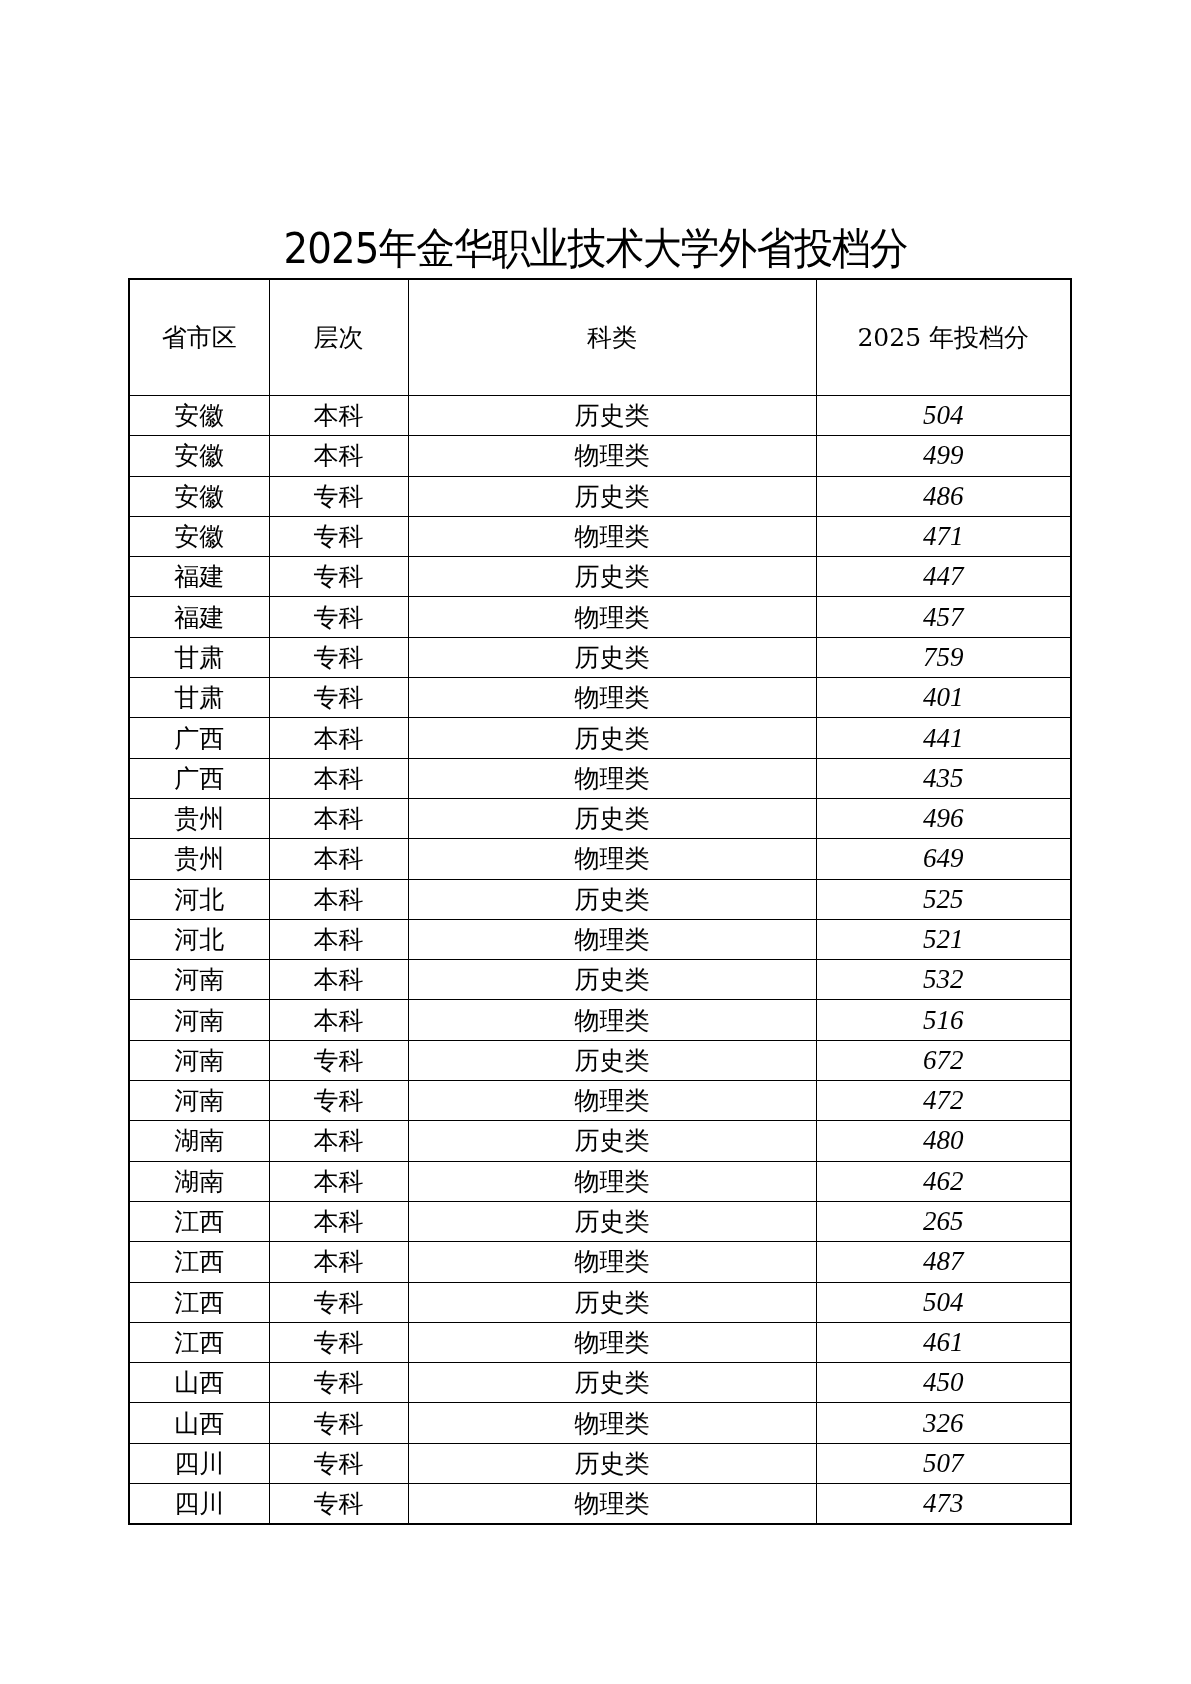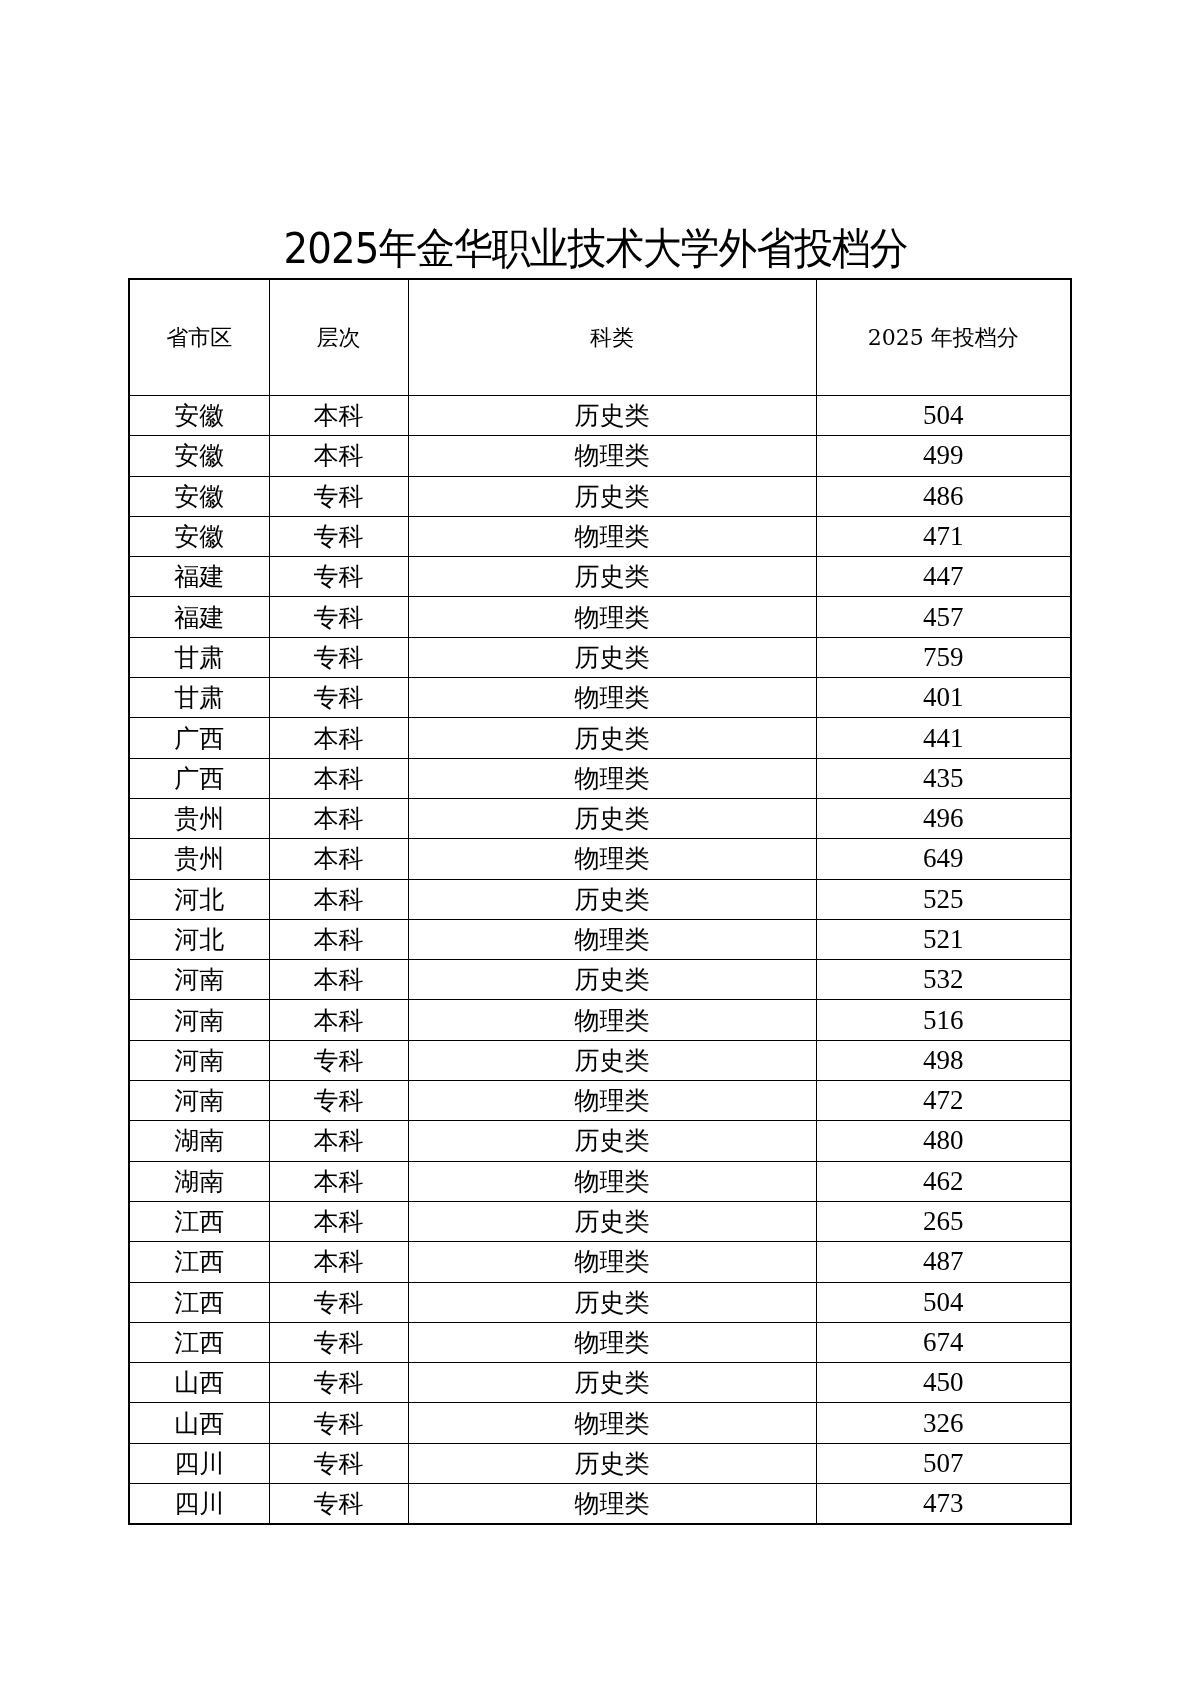"省市区" th { font-size: 22px -> 25px }
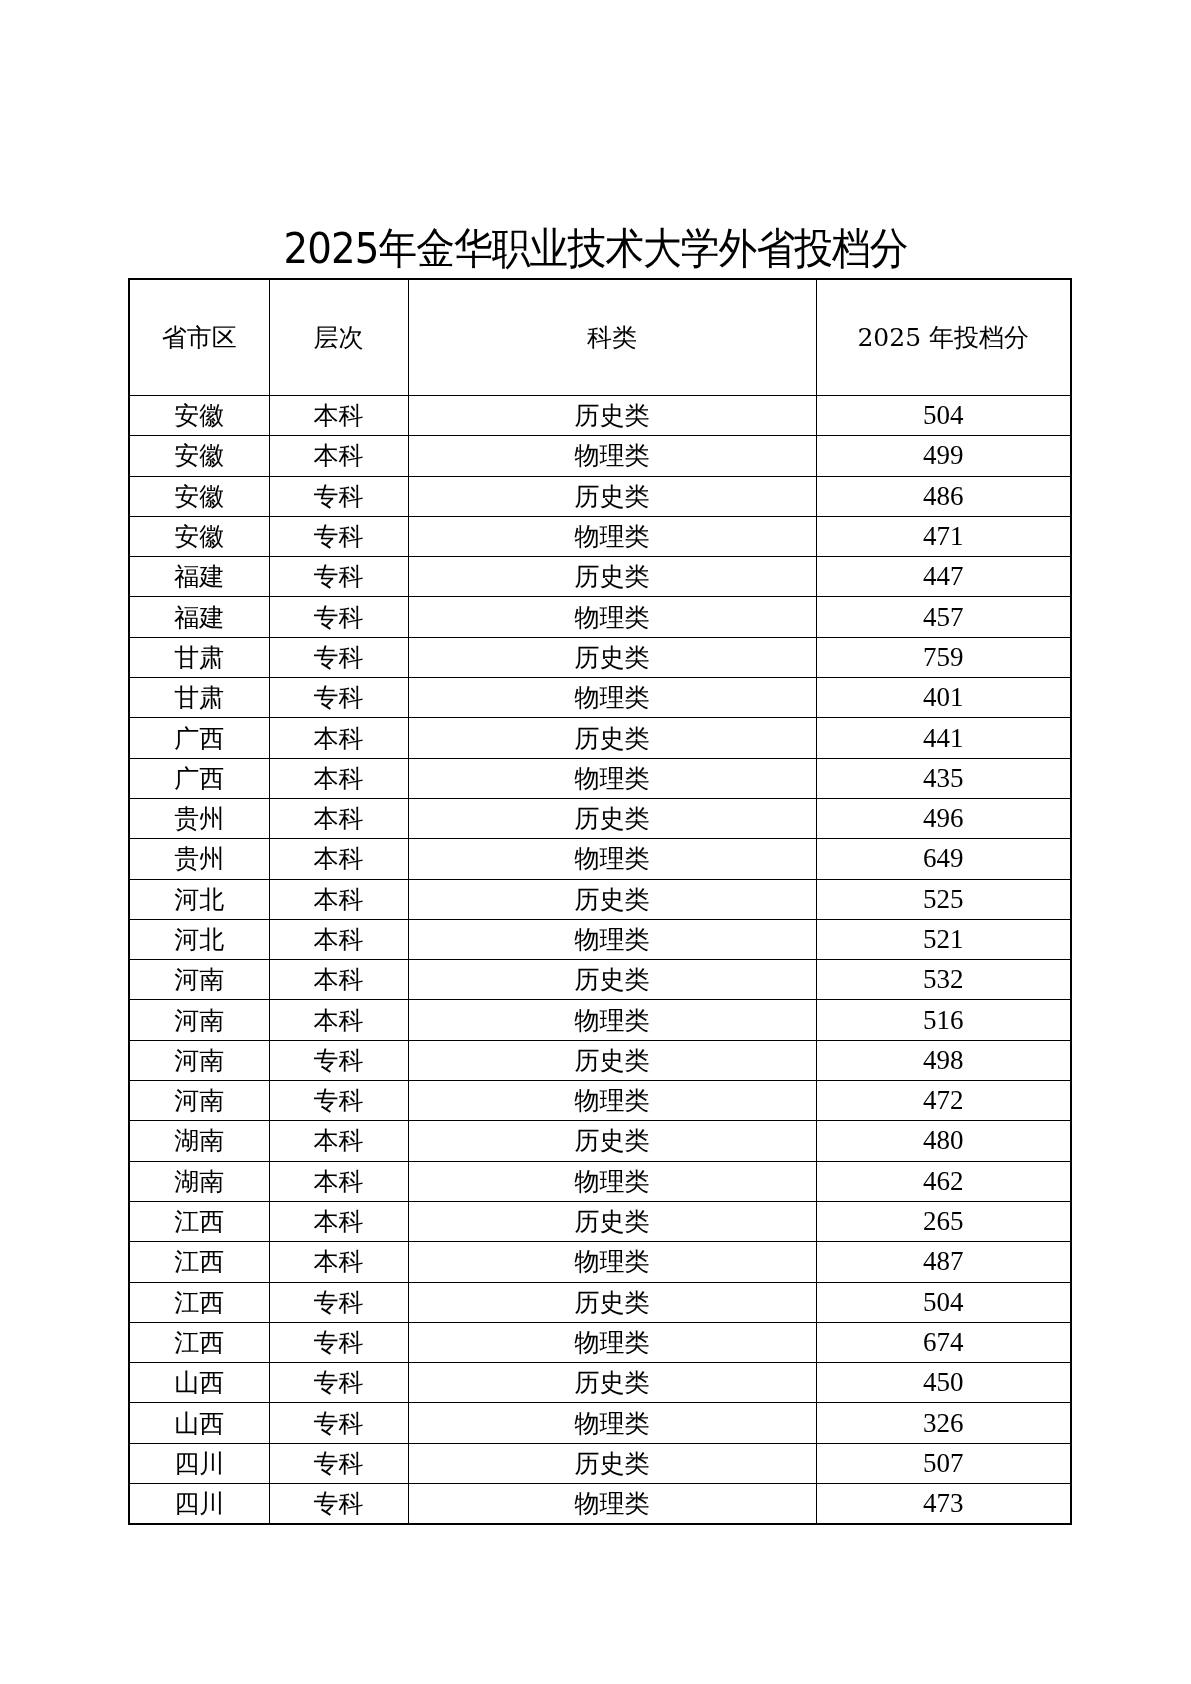"504" .cnum { font-style: none -> italic }
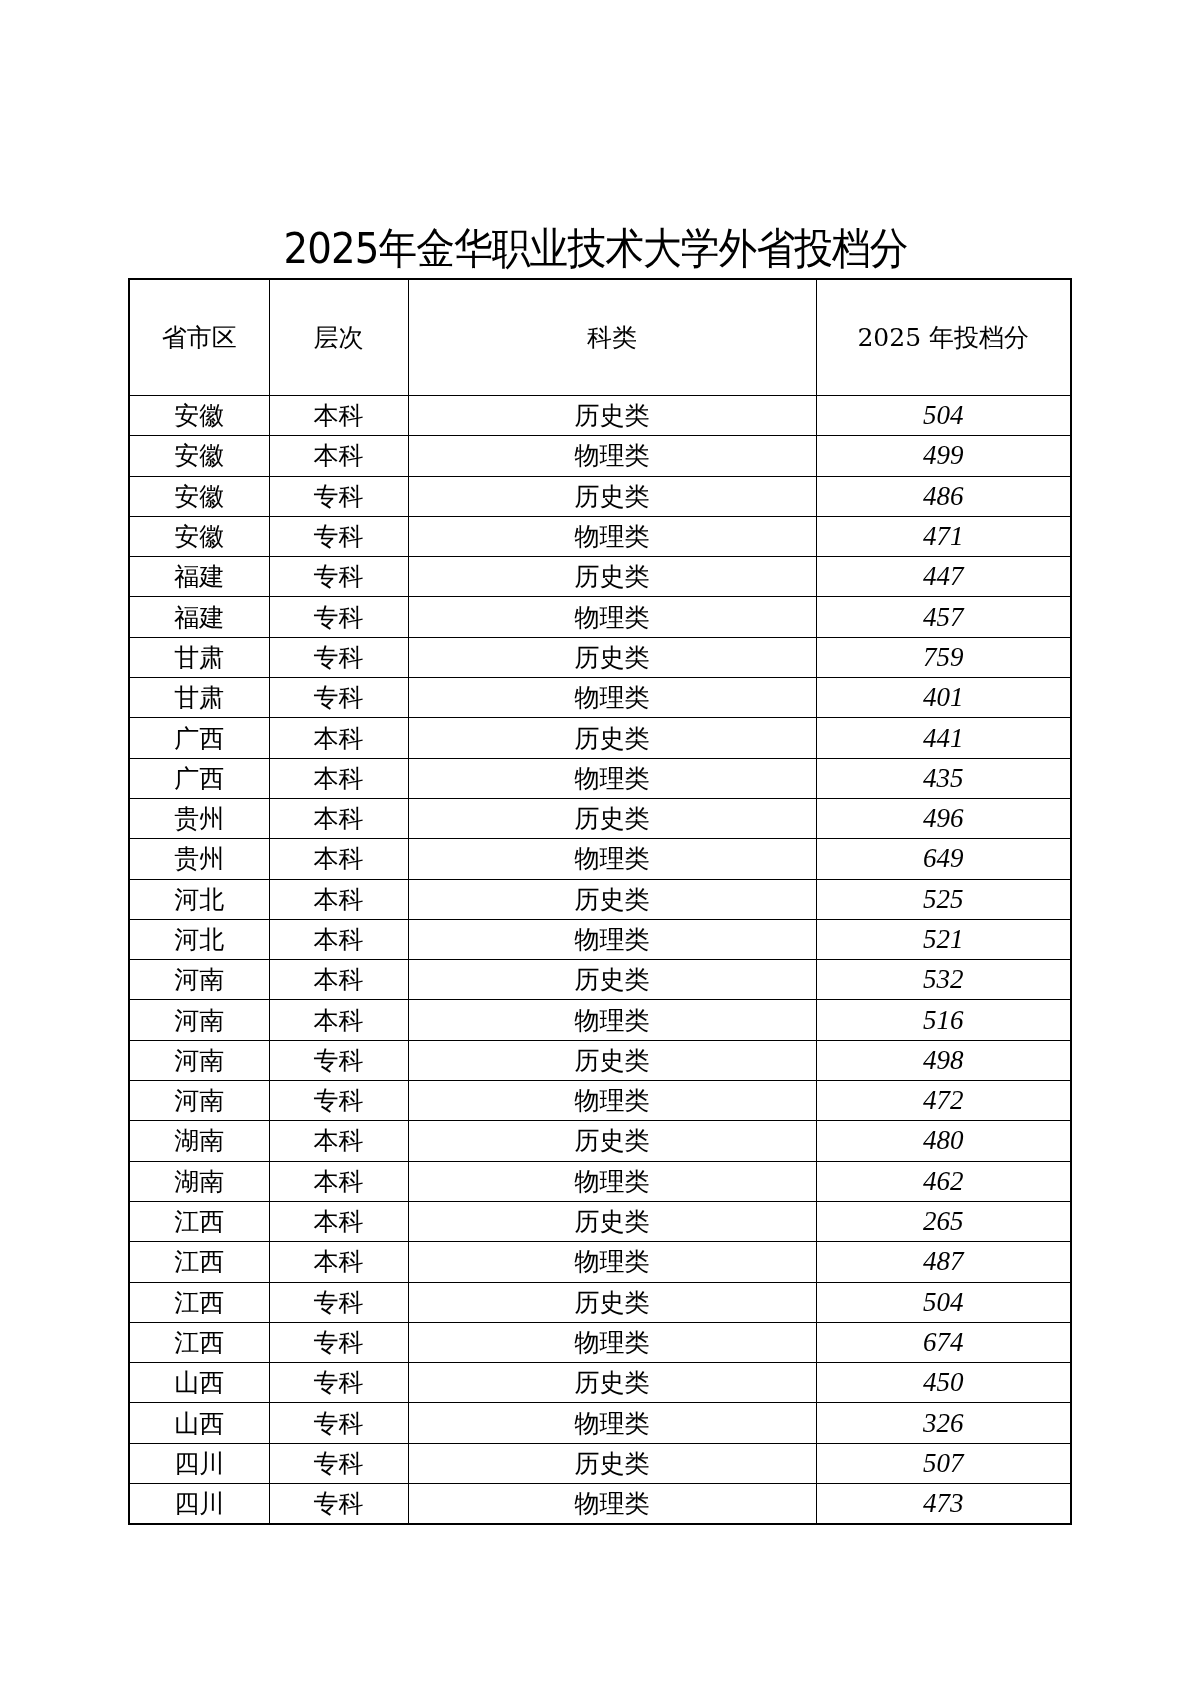"498" td.cnum { text: 498 -> 672 }
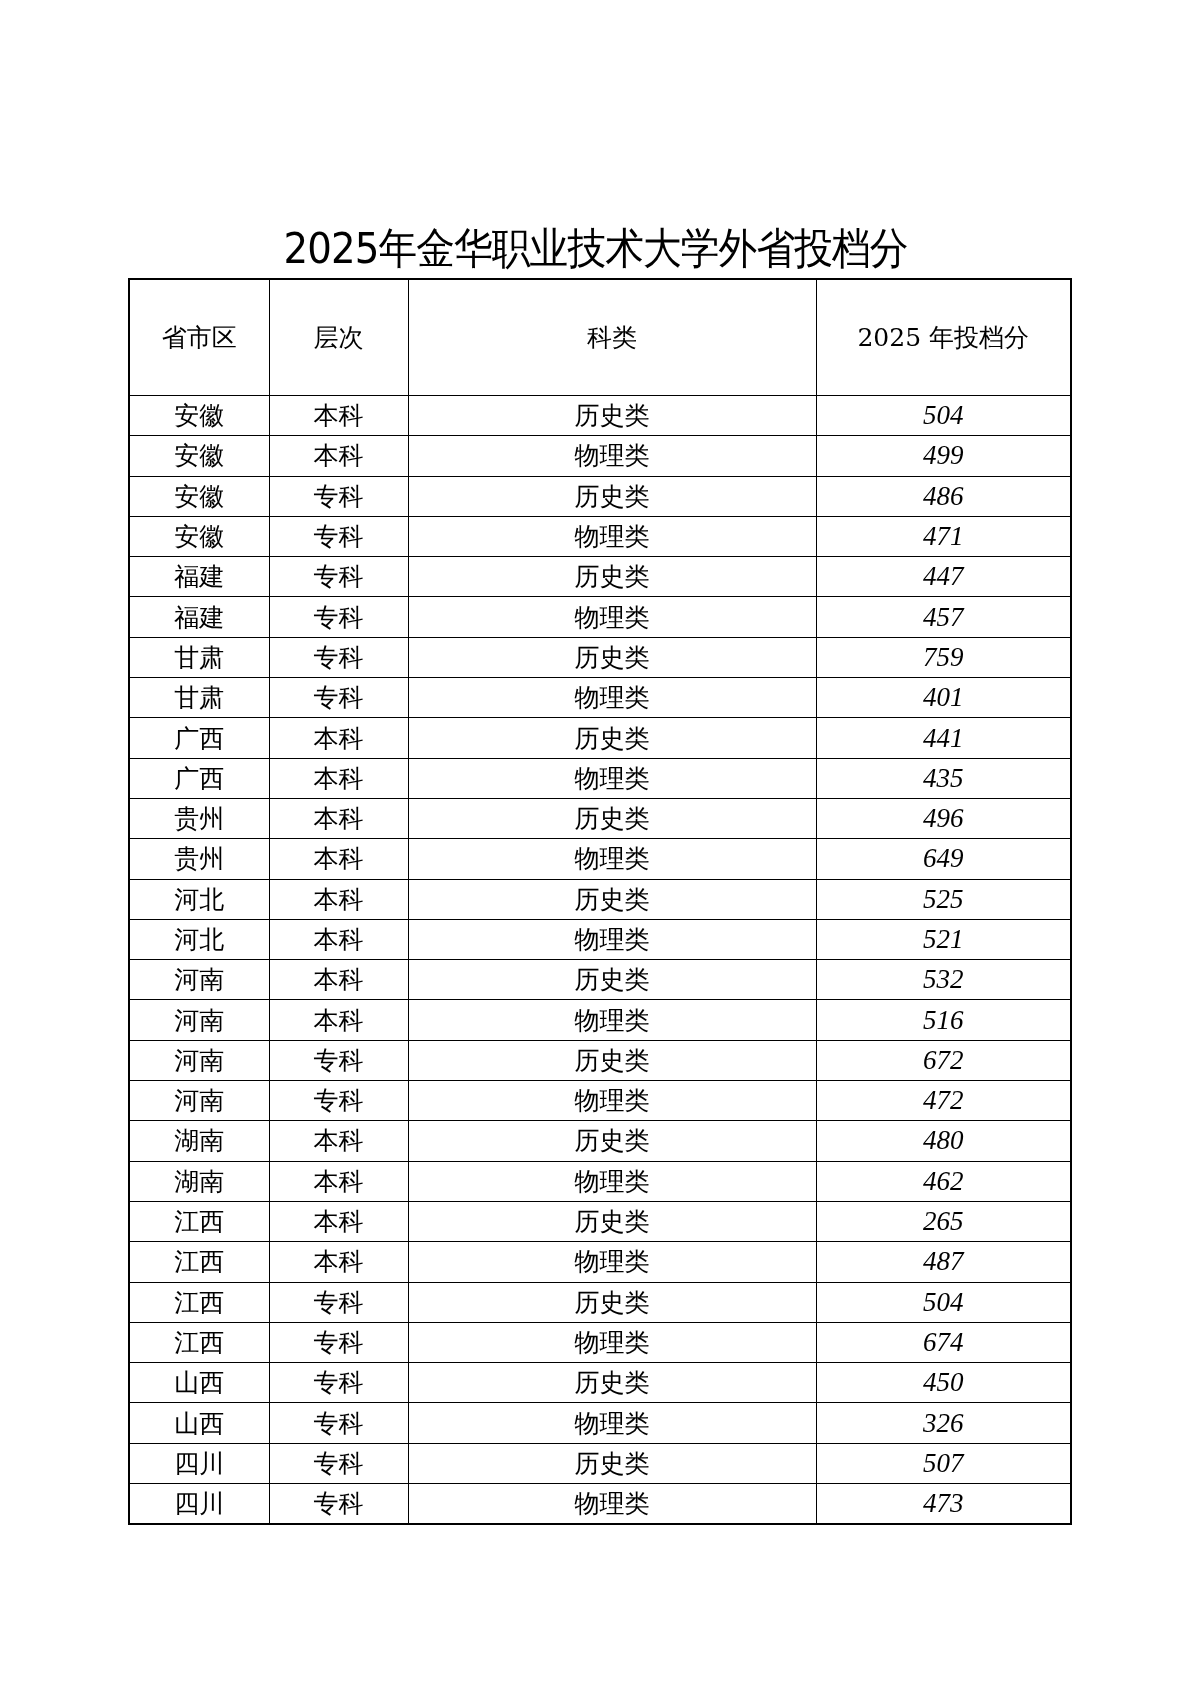"674" td.cnum { text: 674 -> 461 }
